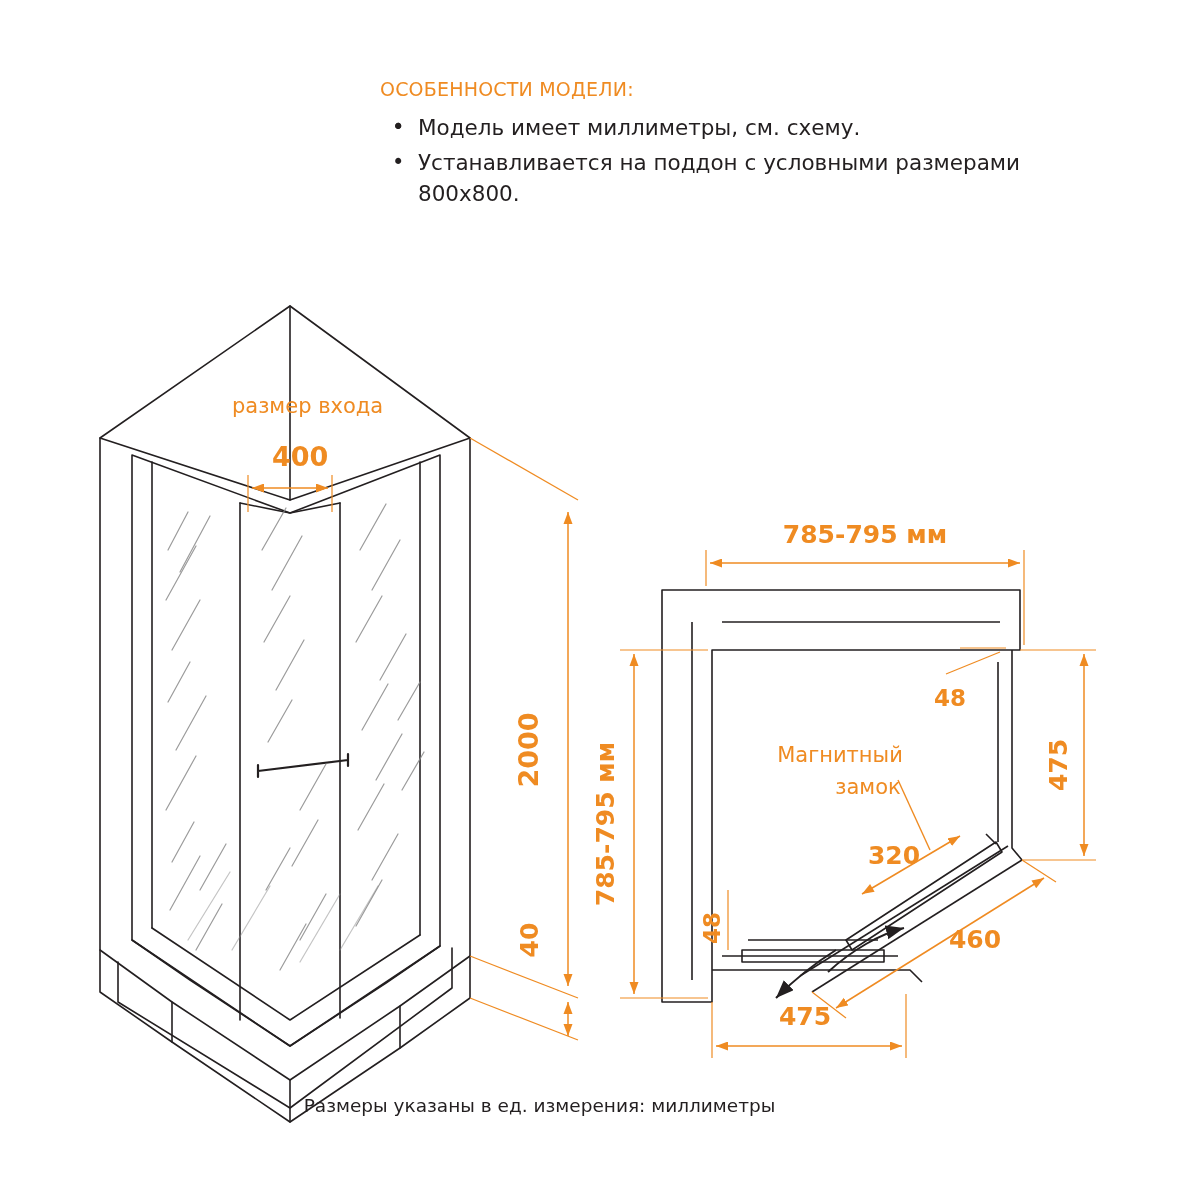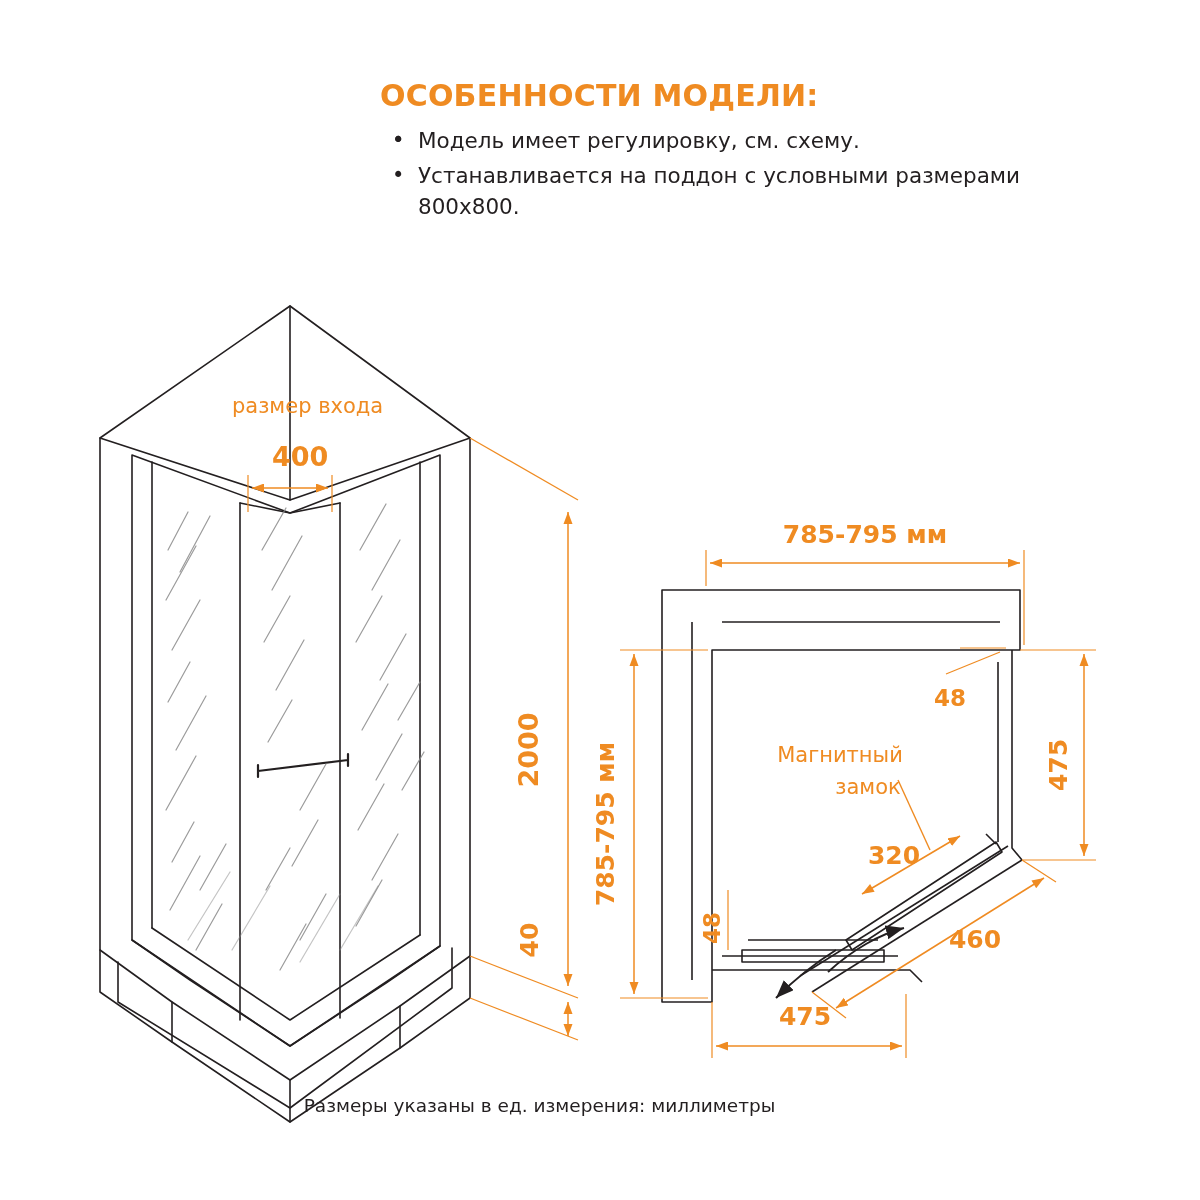"ОСОБЕННОСТИ МОДЕЛИ:" .features-title { font-size: 30px -> 19px; font-weight: bold -> normal }
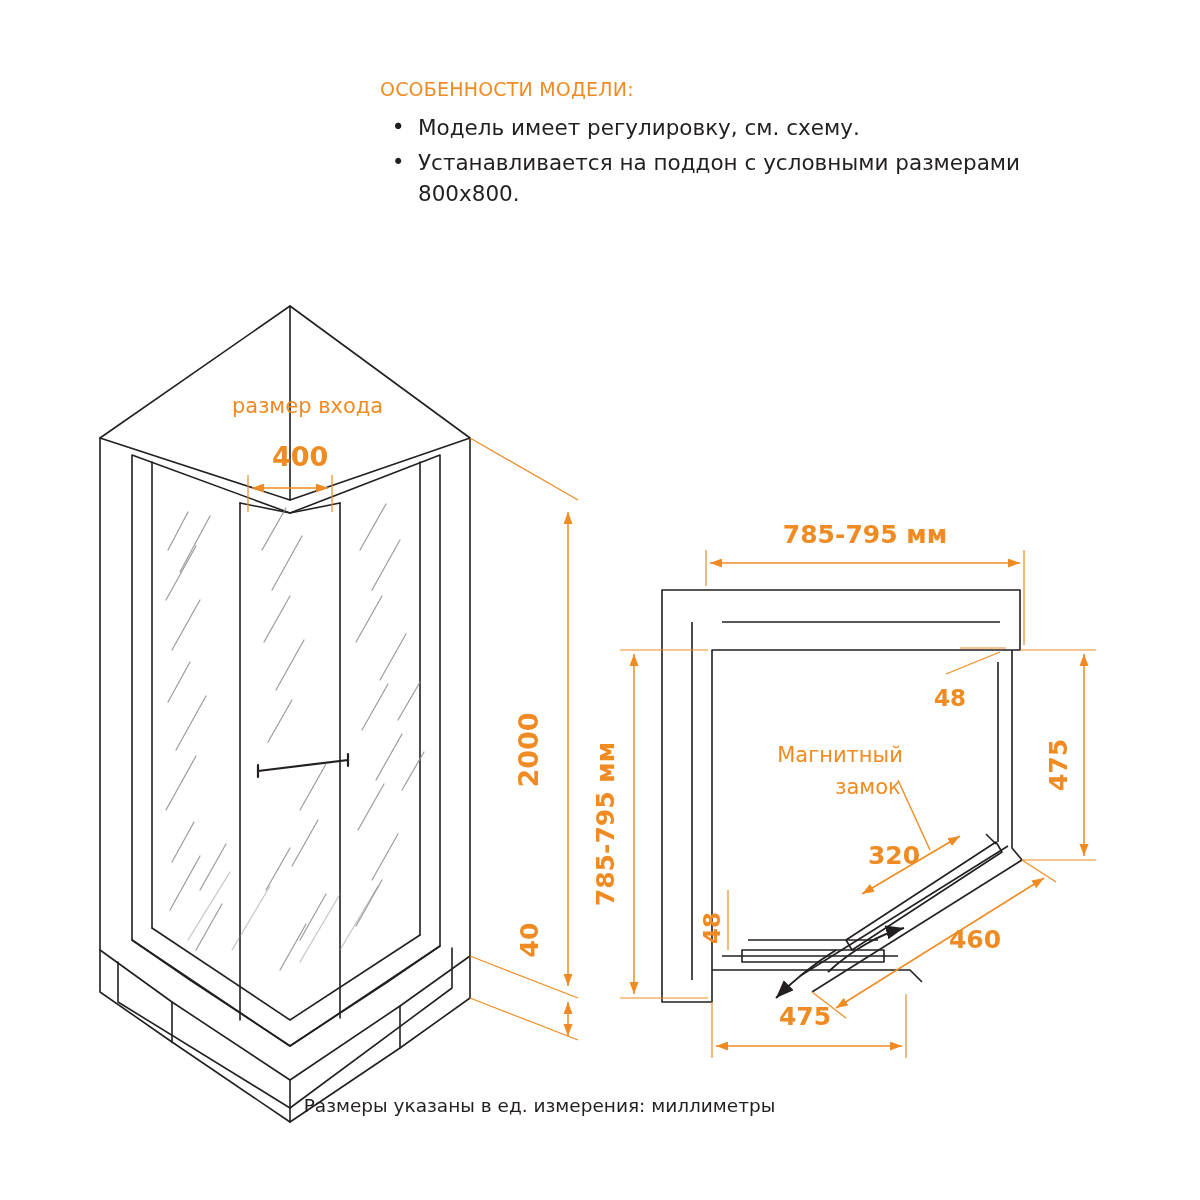"Модель имеет регулировку, см. схему." span { text: регулировку -> миллиметры }
